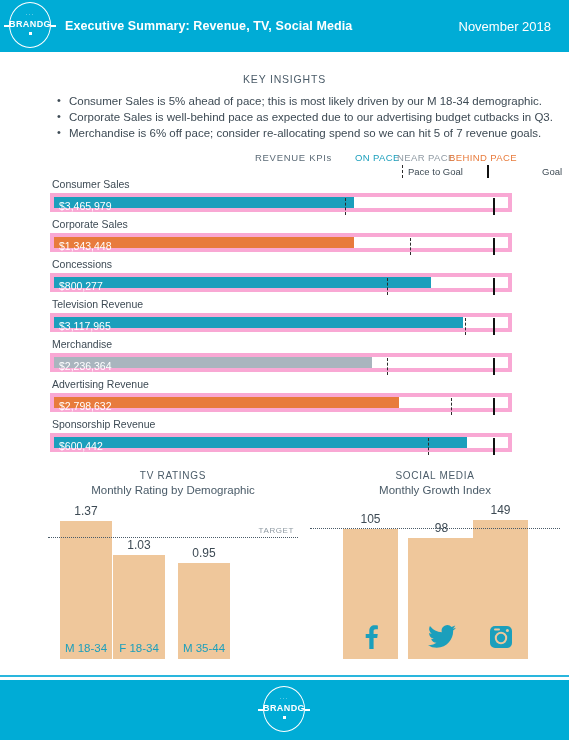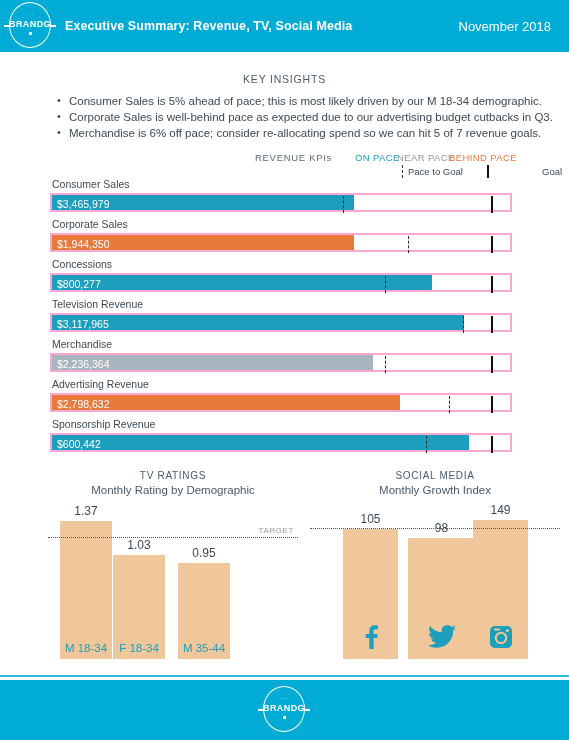"$3,465,979" .kpi-track { border: 2px solid #f9a8d4 -> 4px solid #f9a8d4 }
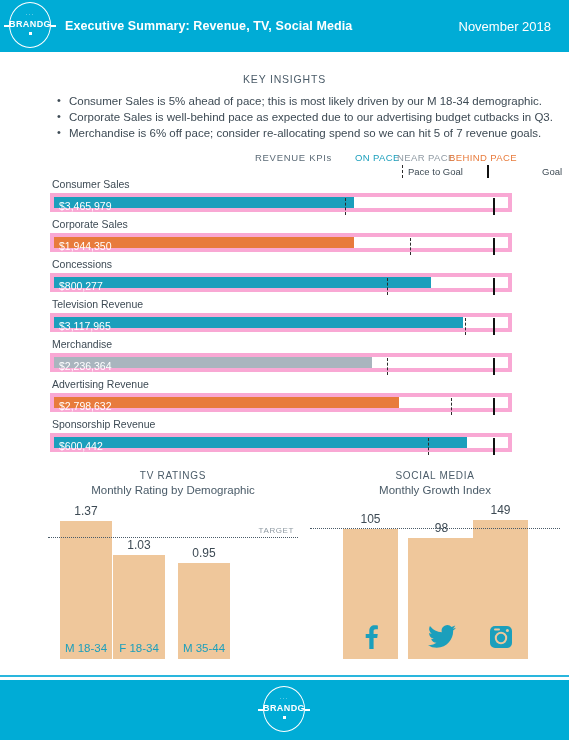"$1,944,350" div.kpi-value { text: $1,944,350 -> $1,343,448 }
